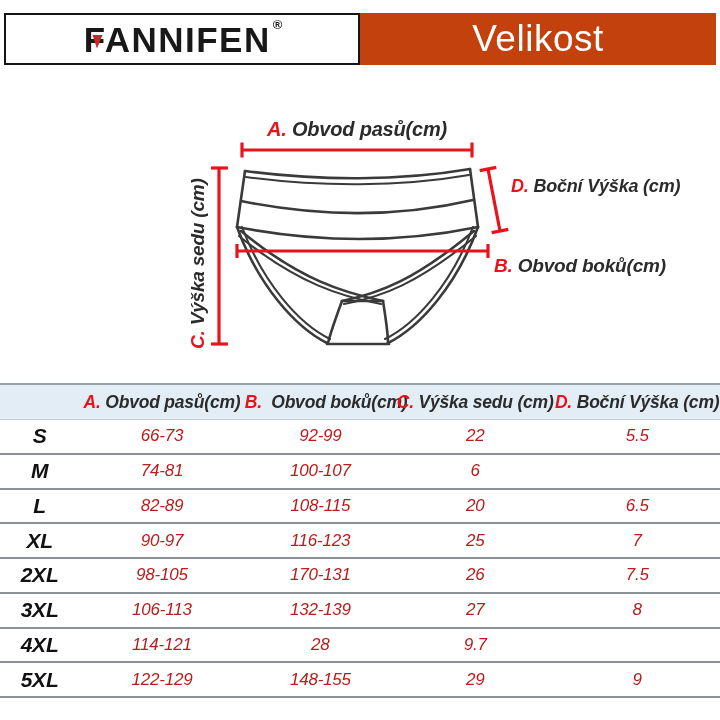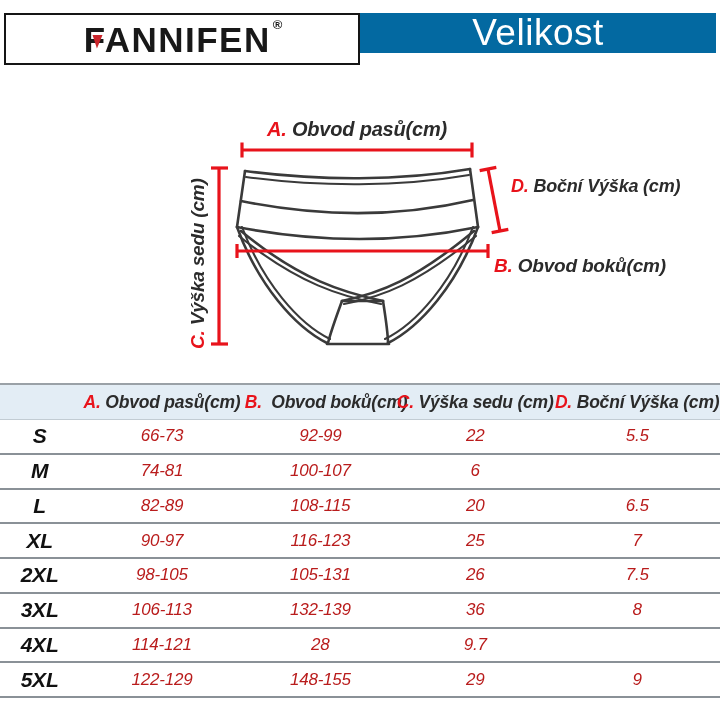"Velikost" .title-box { background: #0369a1 -> #c2410c; height: 40px -> 52px }
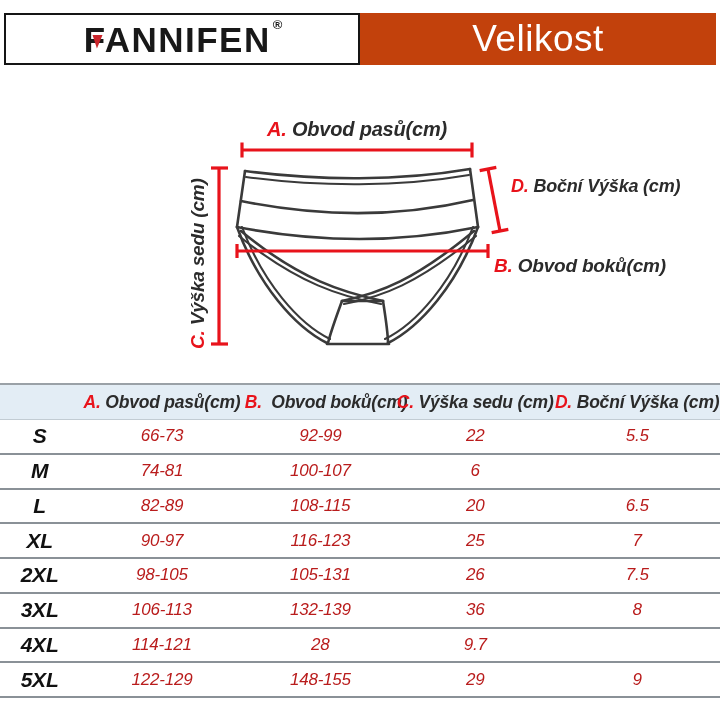"105-131" div.tcell { text: 105-131 -> 170-131 }
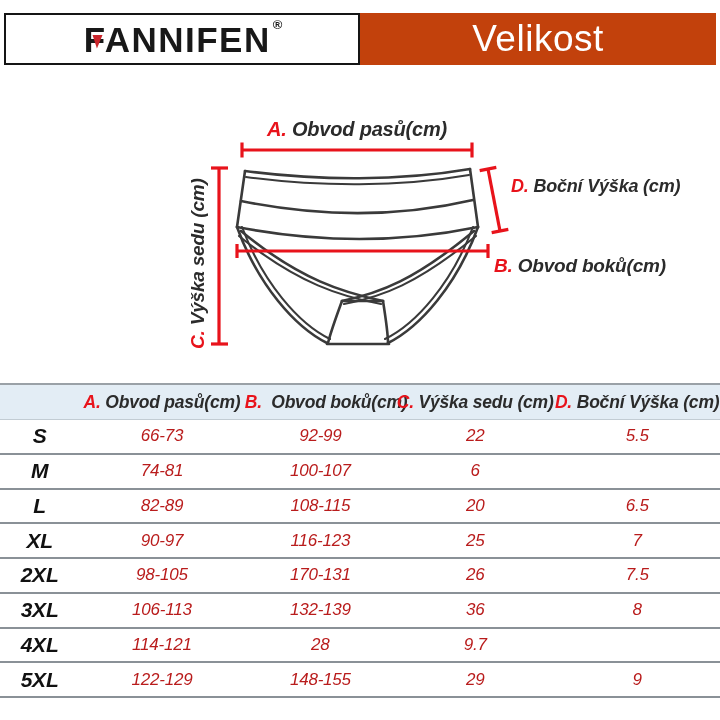"36" div.tcell { text: 36 -> 27 }
